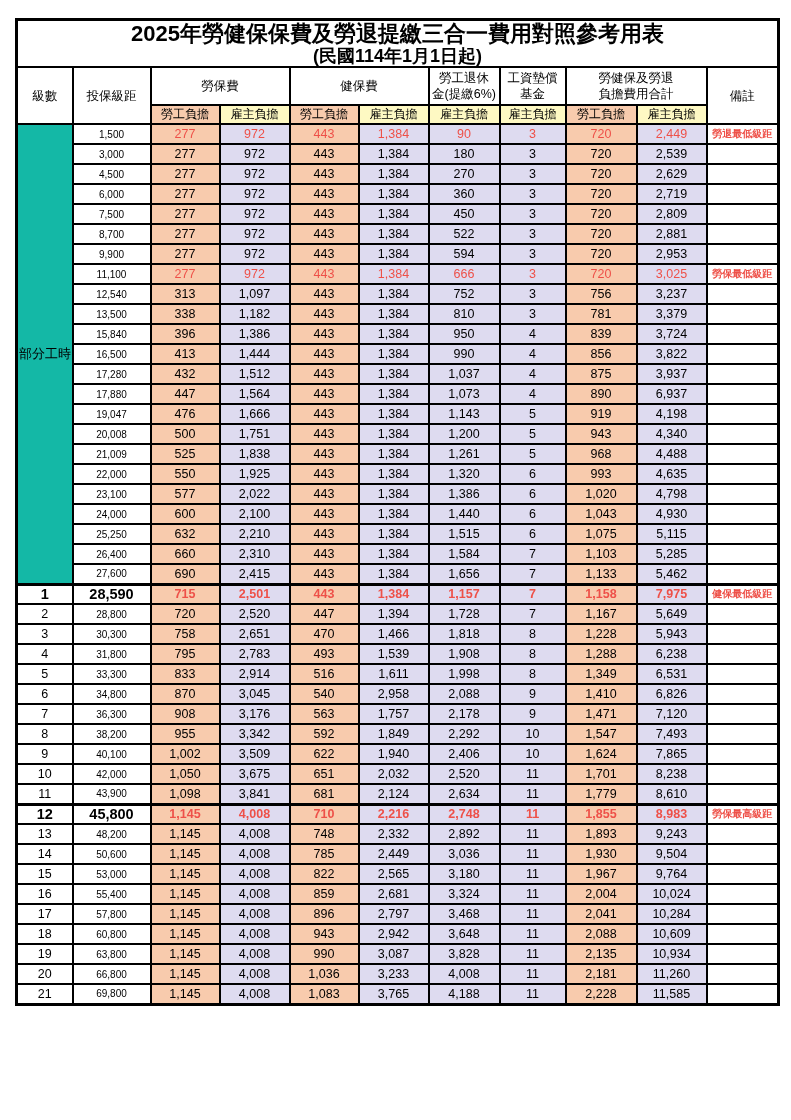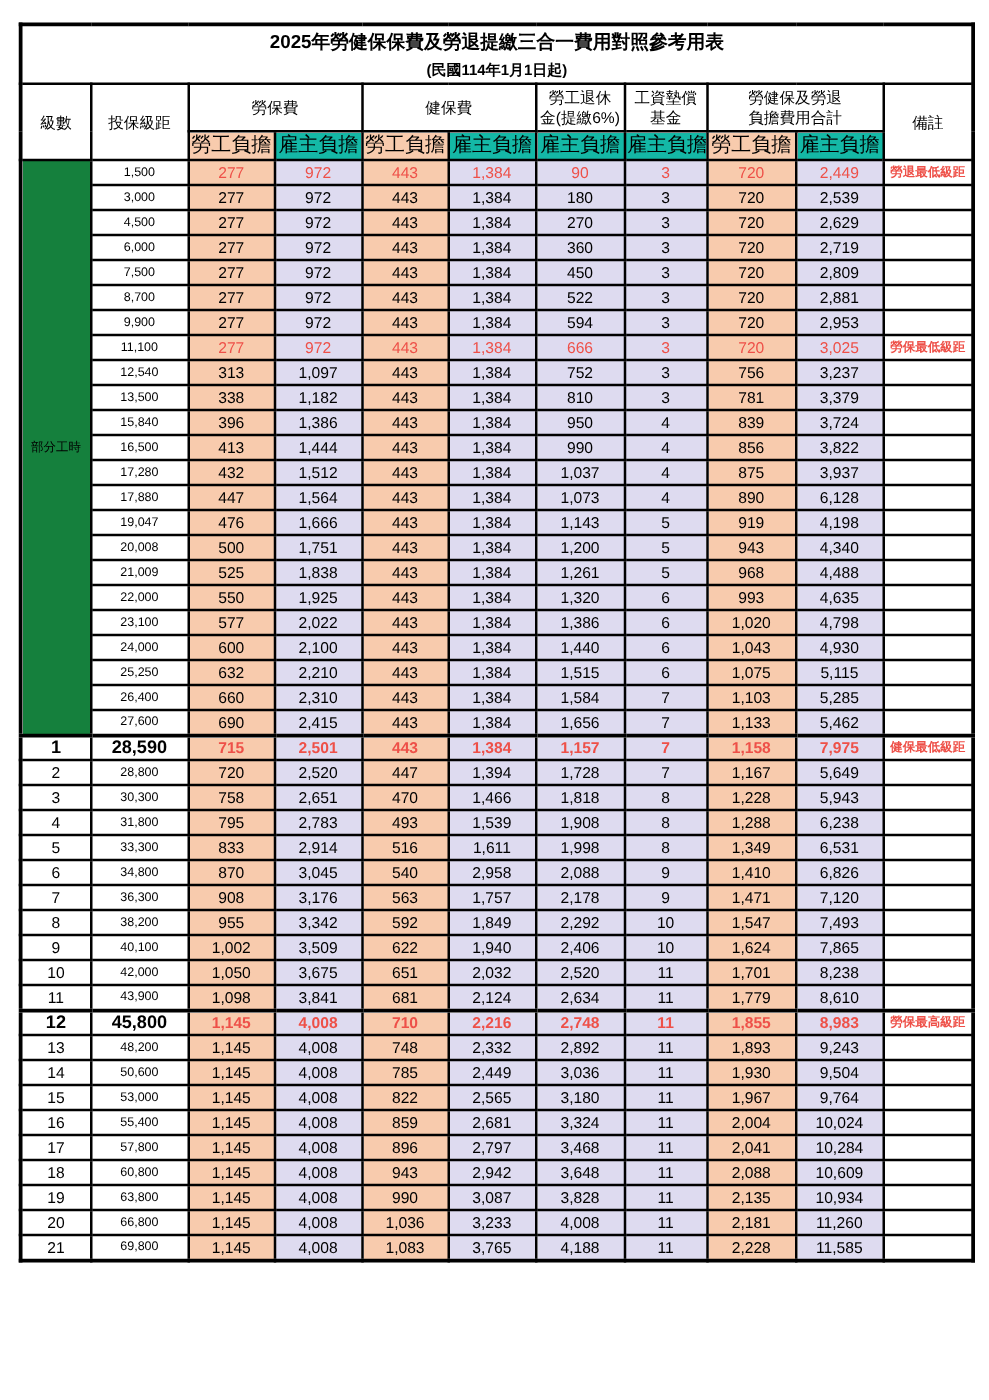"2025年勞健保保費及勞退提繳三合一費用對照參考用表" .title-main { font-size: 15px -> 22px }
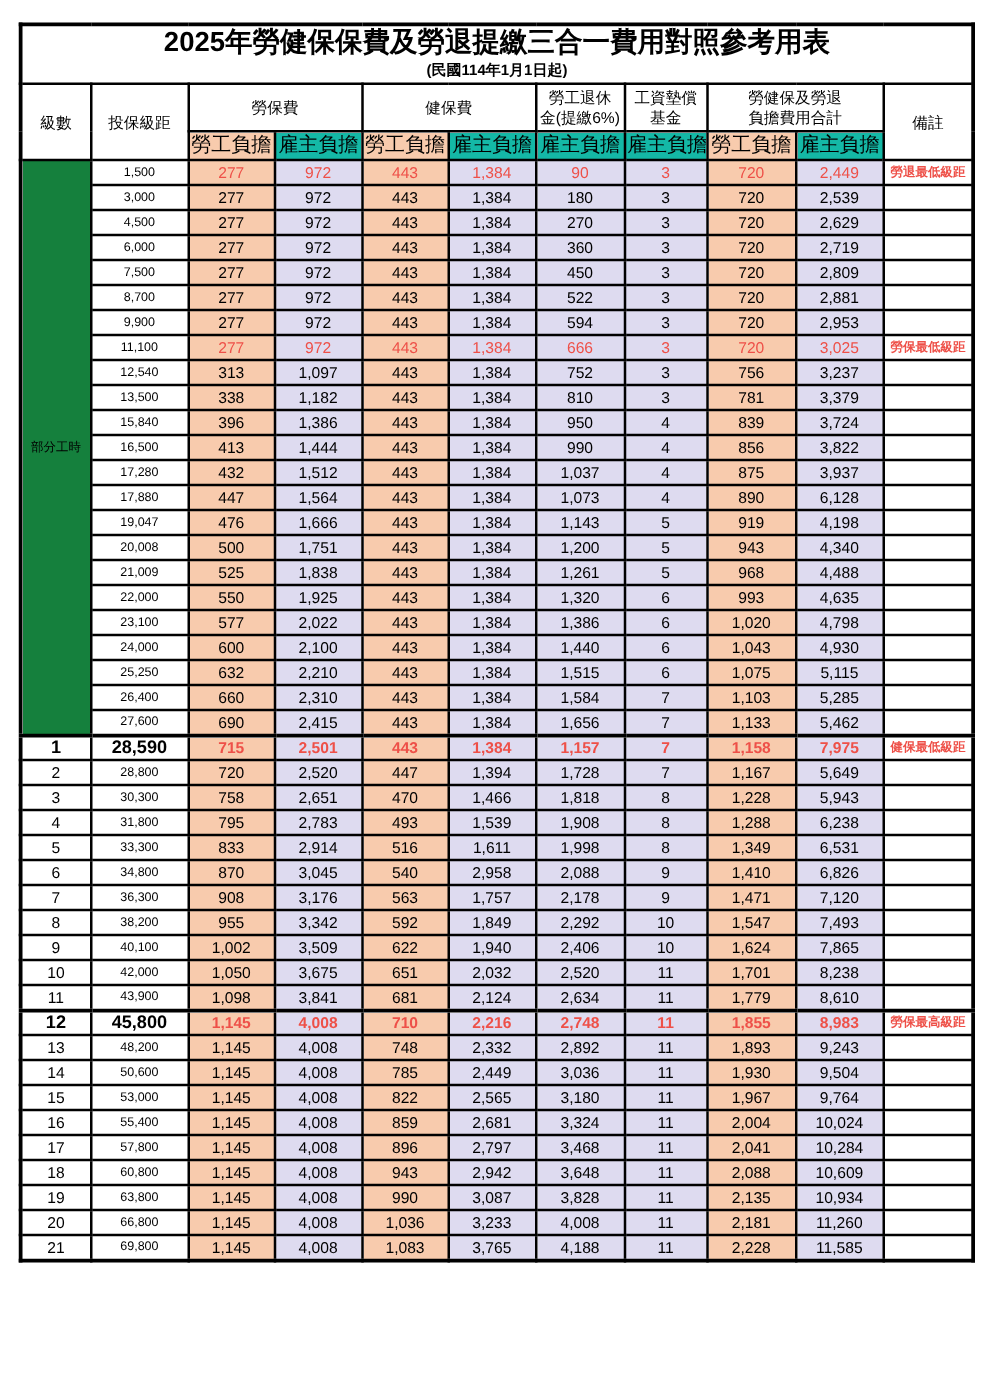"(民國114年1月1日起)" .title-sub { font-size: 12px -> 18px }
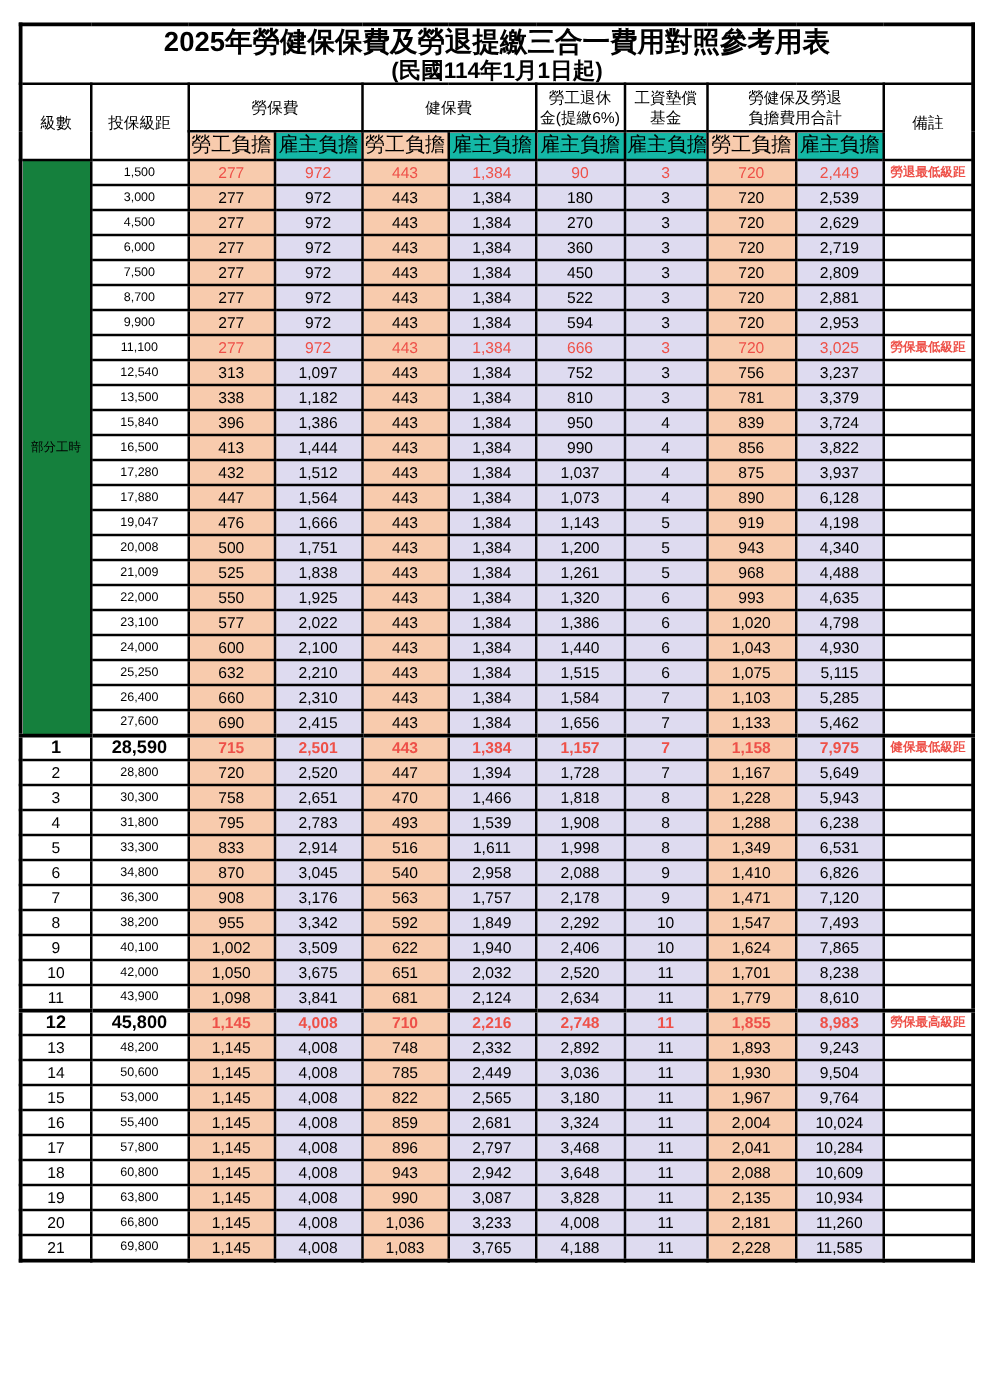"勞工負擔" tr.h2 th { font-size: 16px -> 12px }
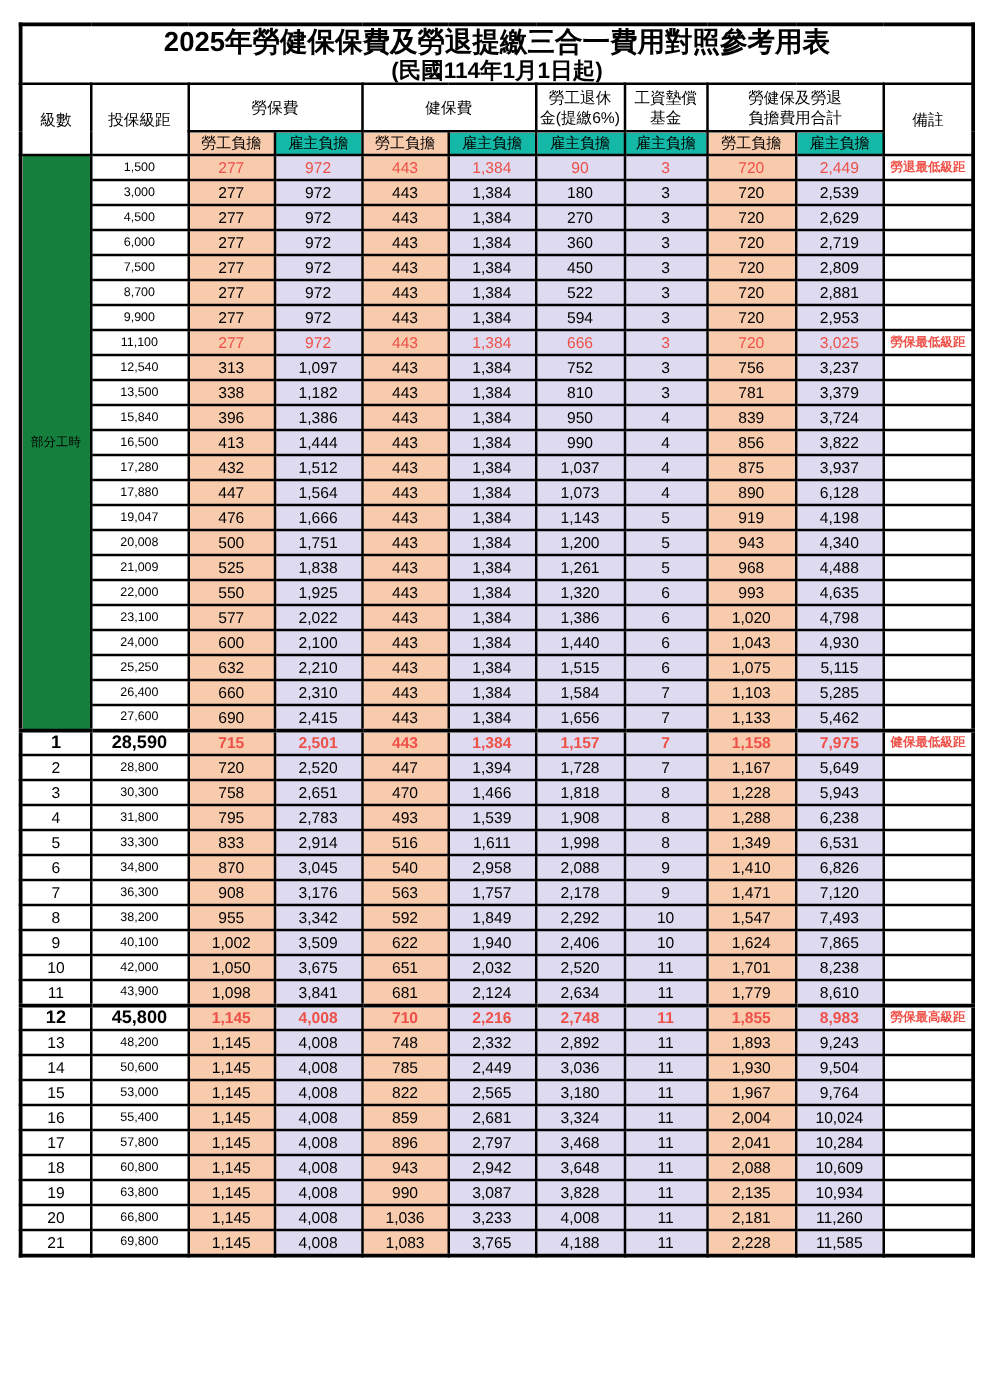"雇主負擔" .h-er { background: #14b8a6 -> #fef9c3 }
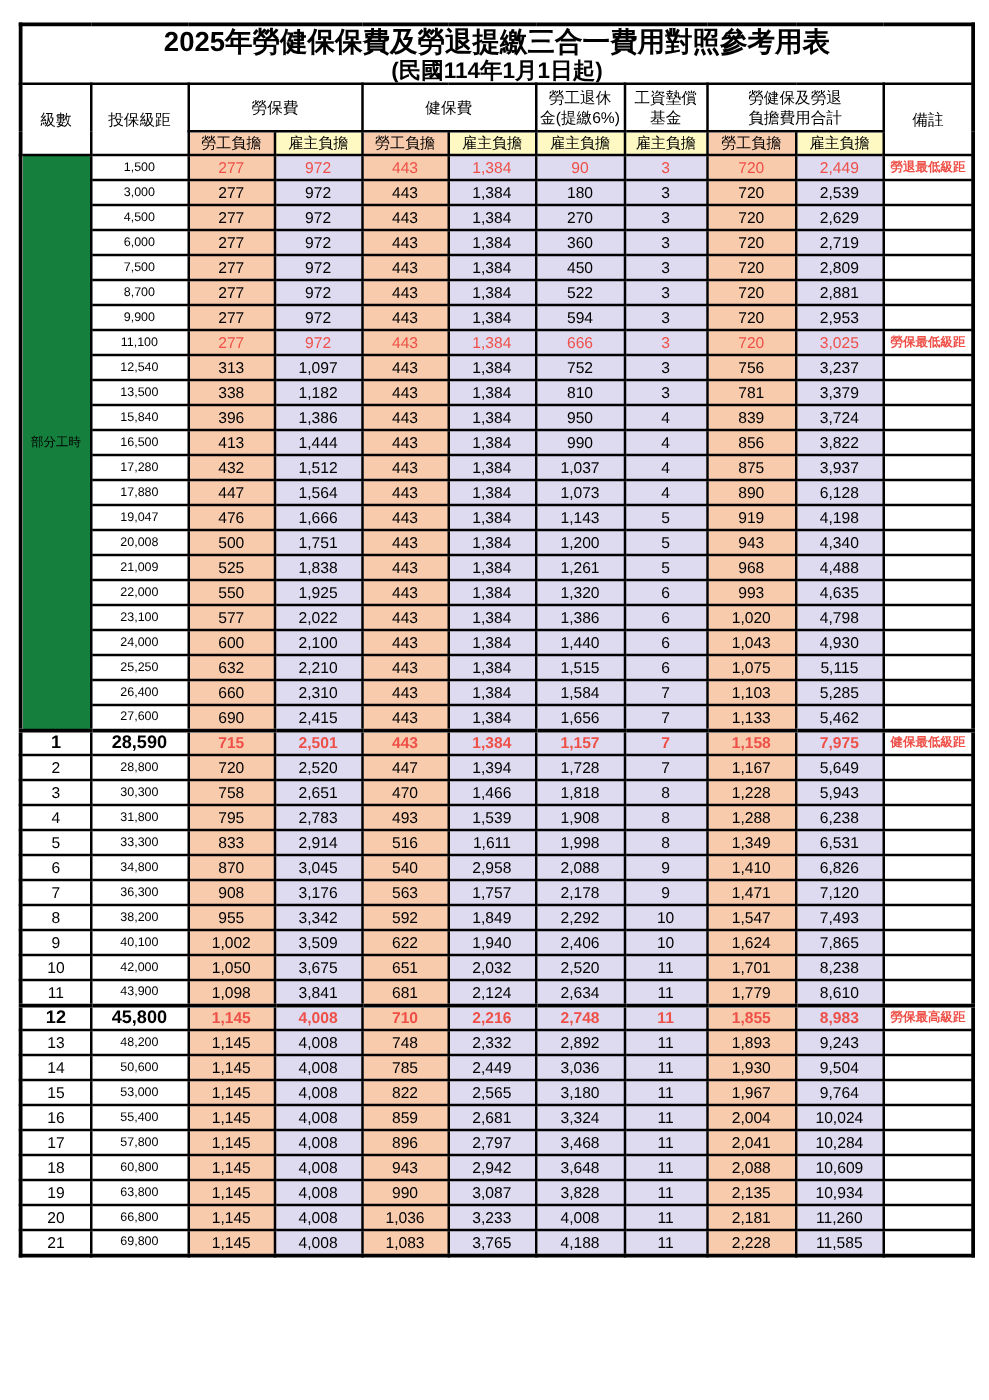"部分工時" td.group-label { background: #15803d -> #14b8a6; font-size: 10px -> 13px }
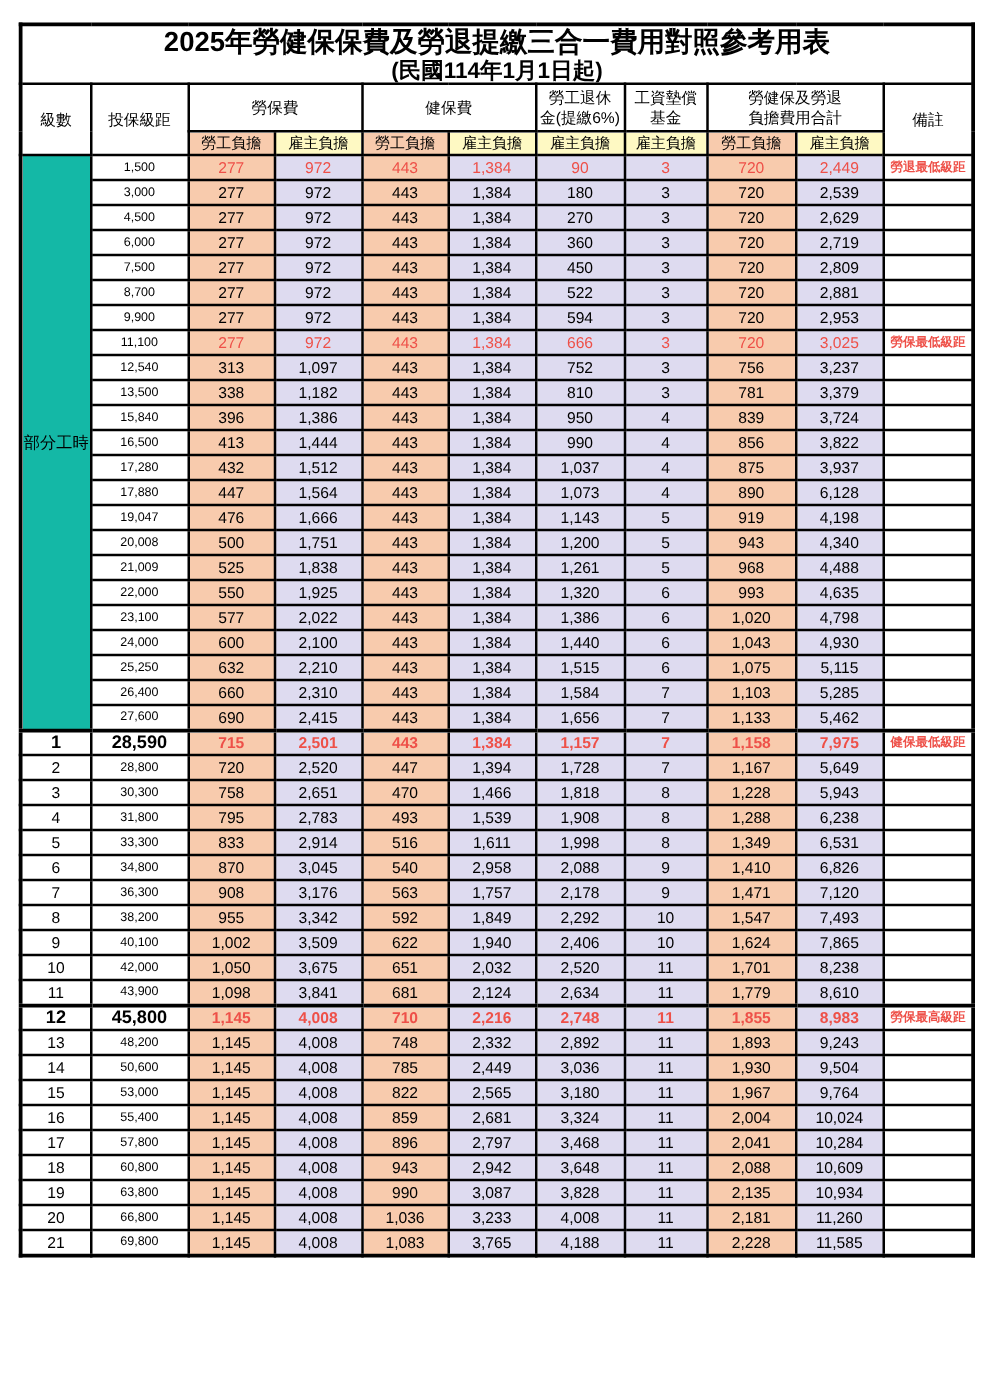"6,128" td.val { text: 6,128 -> 6,937 }
